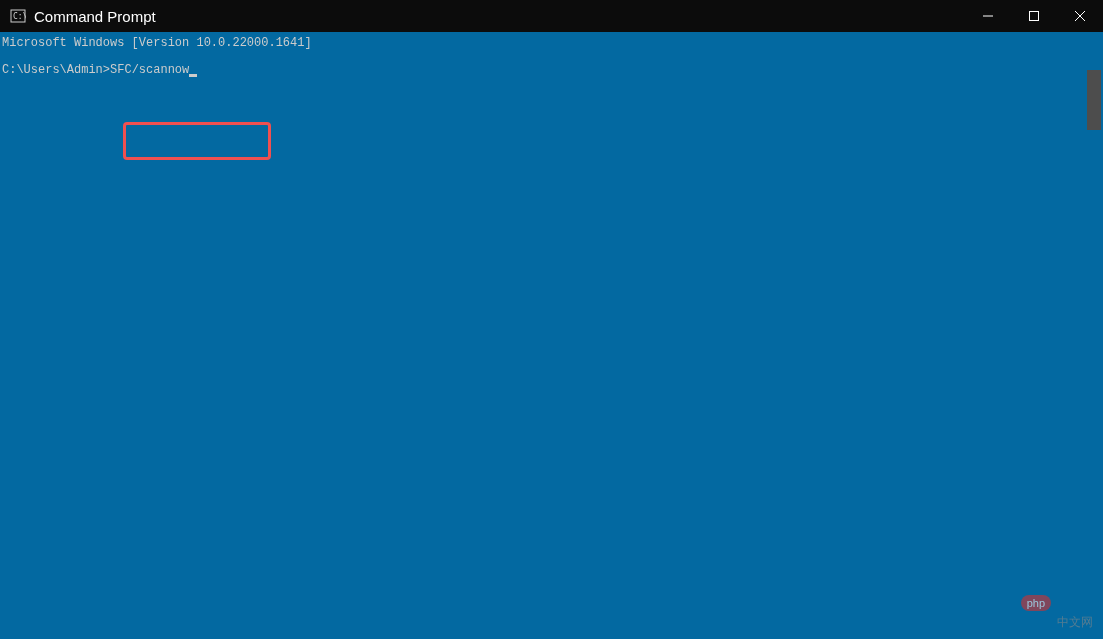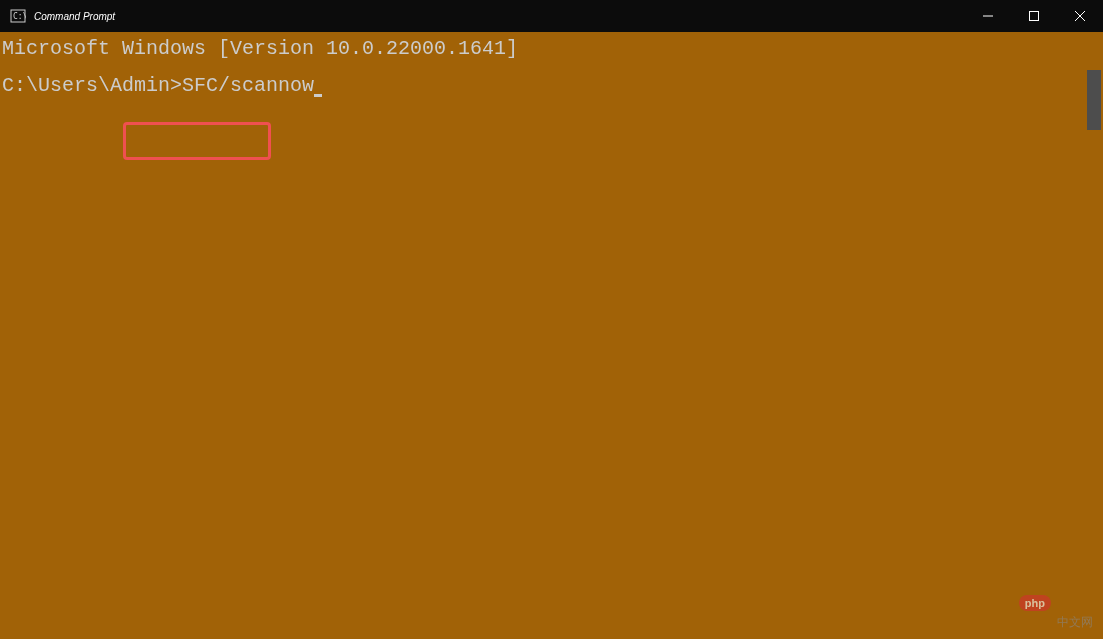"Command Prompt" .titlebar-title { font-size: 10px -> 15px; font-style: italic -> none }
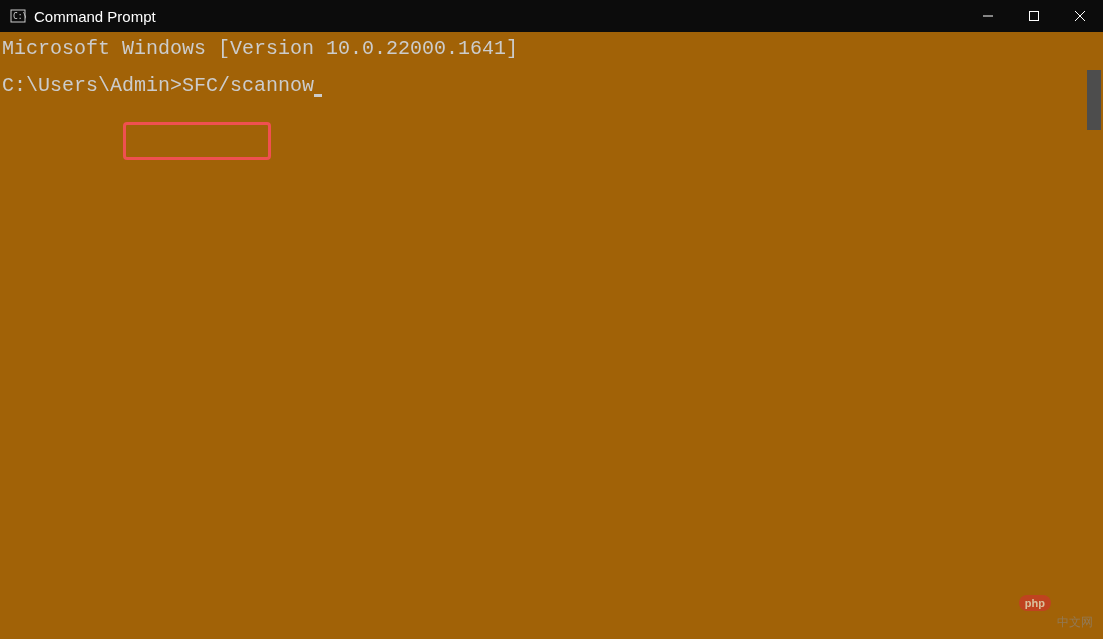"Microsoft Windows [Version" .terminal-body { background: #a16207 -> #0369a1; font-size: 20px -> 12px }
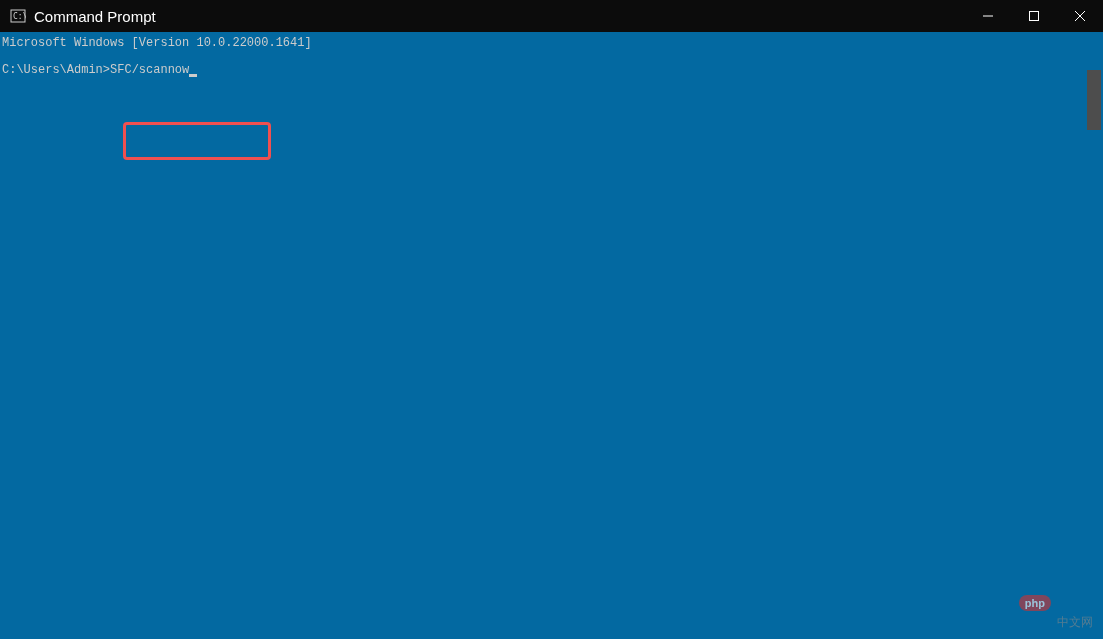"php" .watermark-badge { font-weight: bold -> normal }
